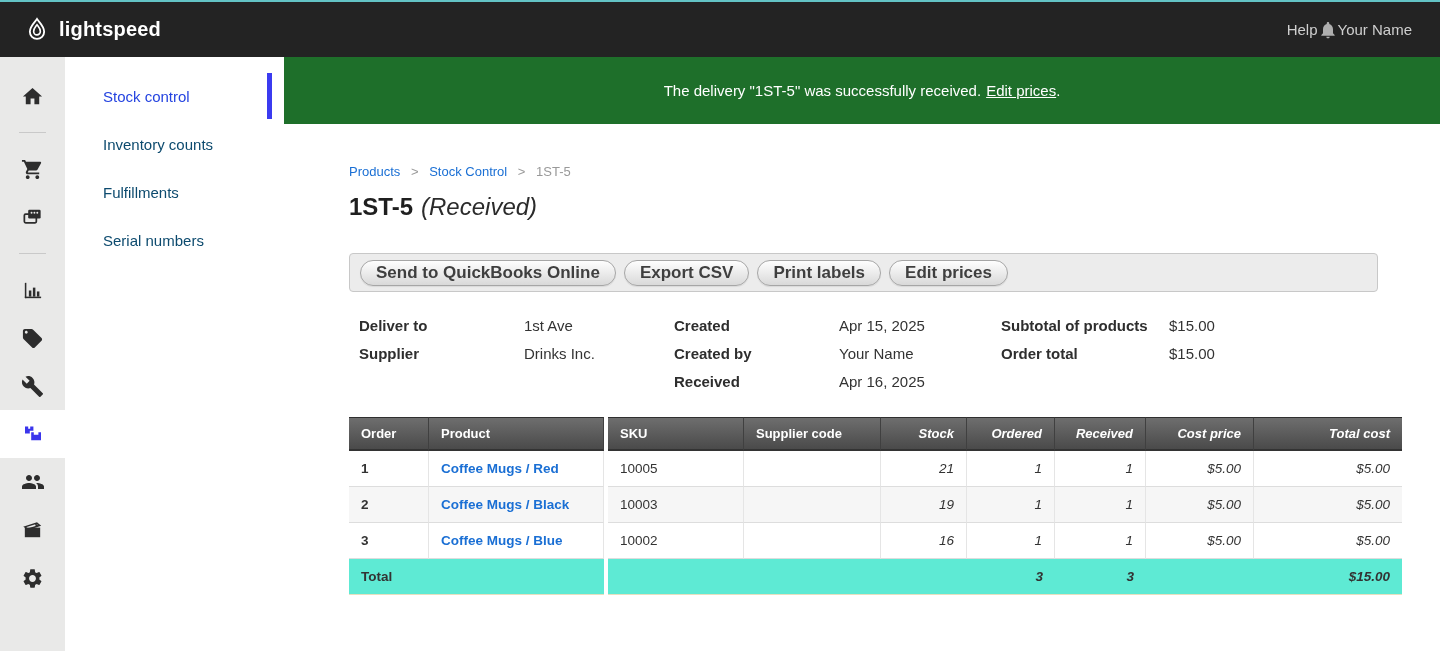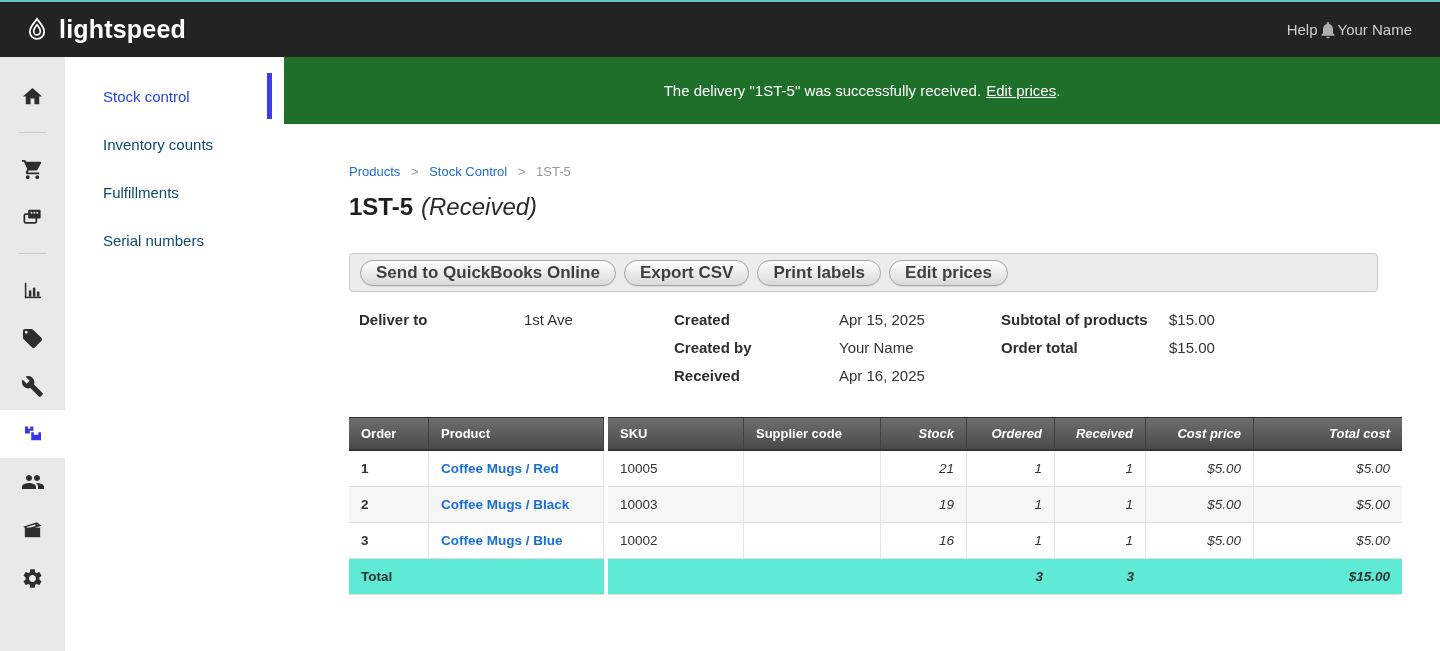"lightspeed" .logo-text { font-size: 25px -> 20px }
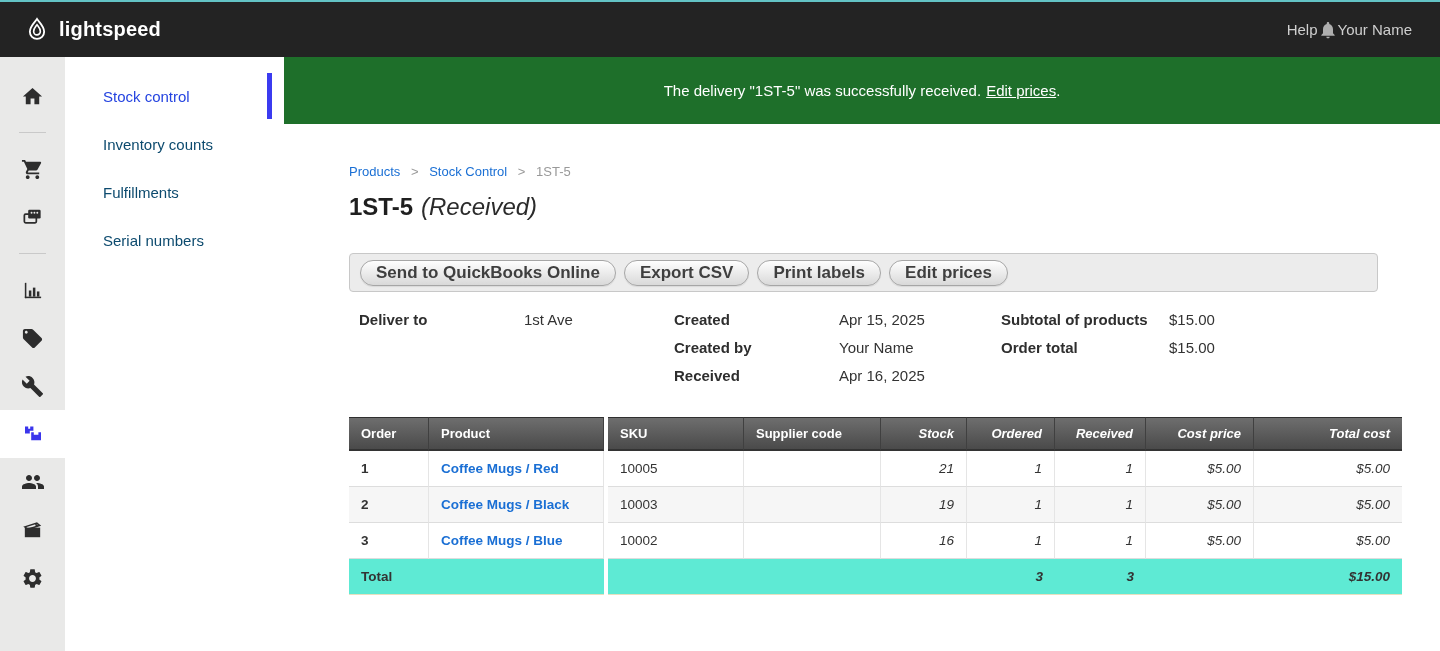"Deliver to" .d-row { align-items: flex-start -> center }
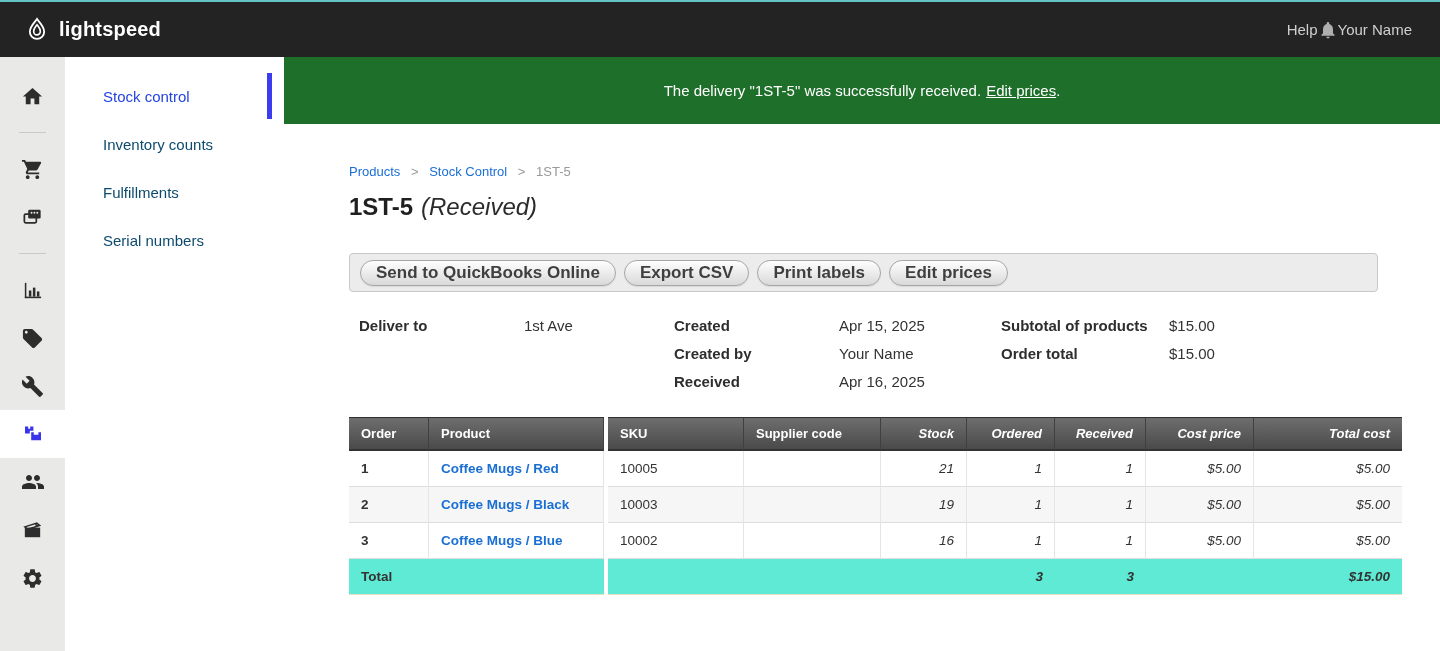"Supplier" div.d-row { html: none -> <div> <span>Supplier</span> <span>Drinks Inc.</span> </div> }
